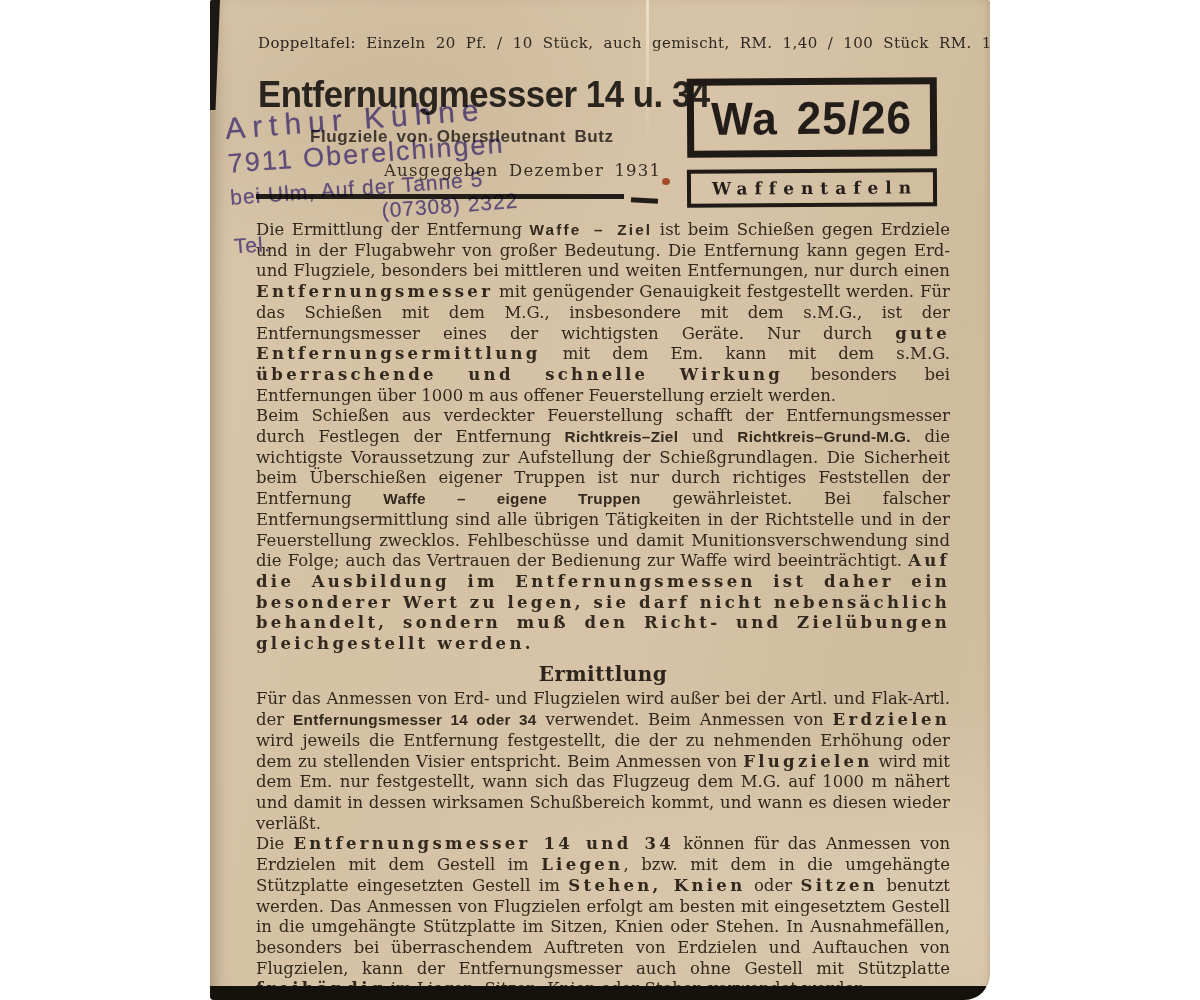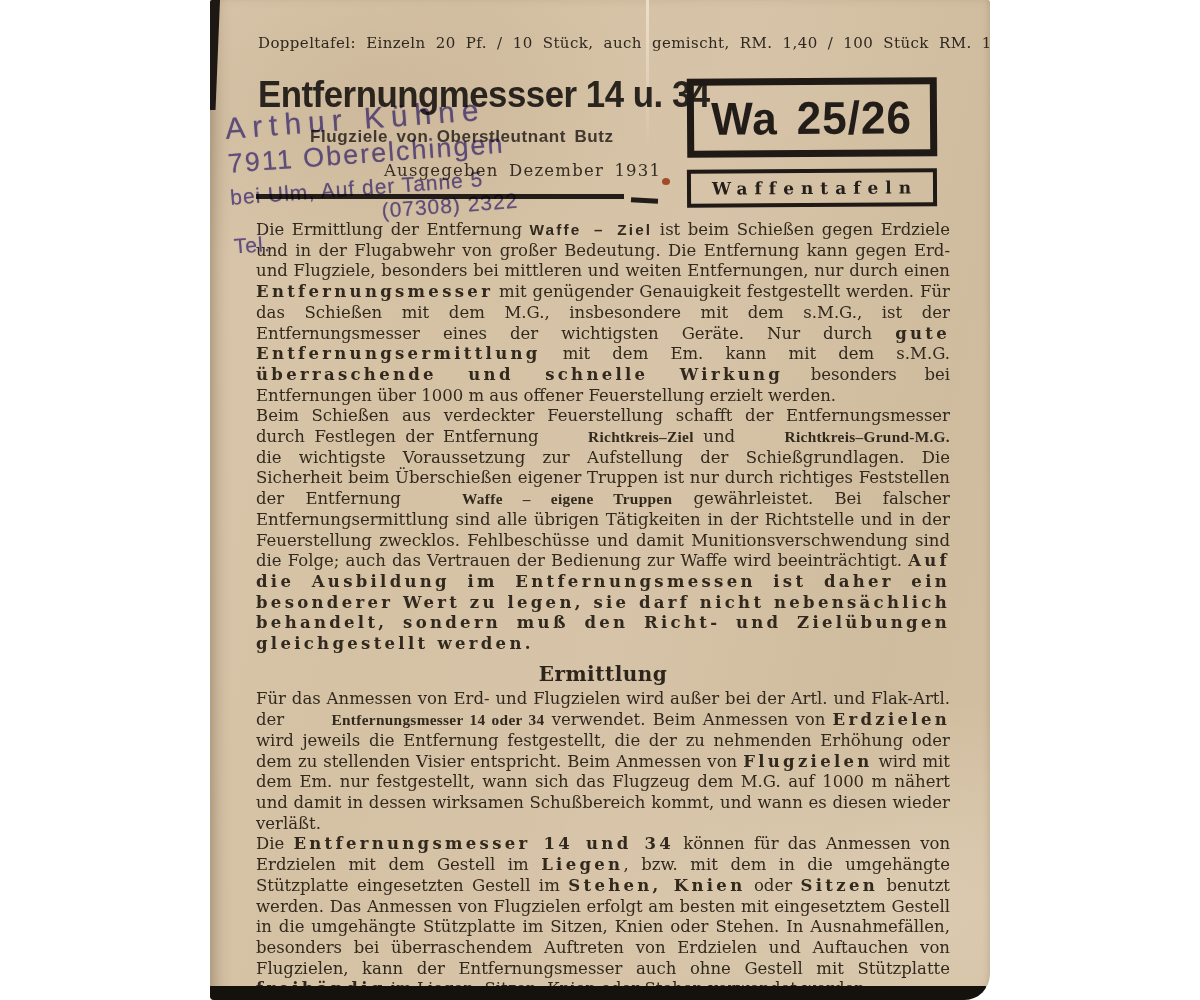"Richtkreis–Ziel" .seg-b { font-family: Liberation Serif, serif -> Liberation Sans, sans-serif; margin-left: 40px -> none }
